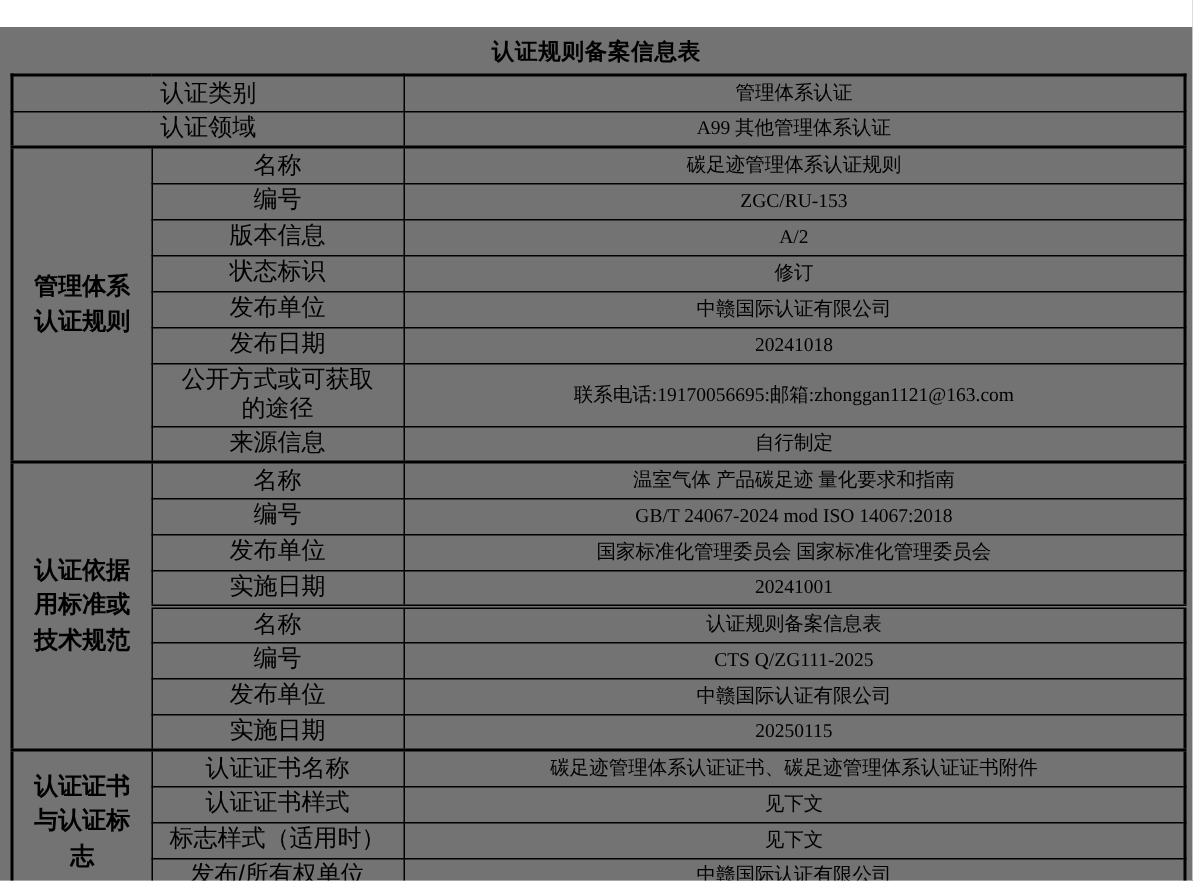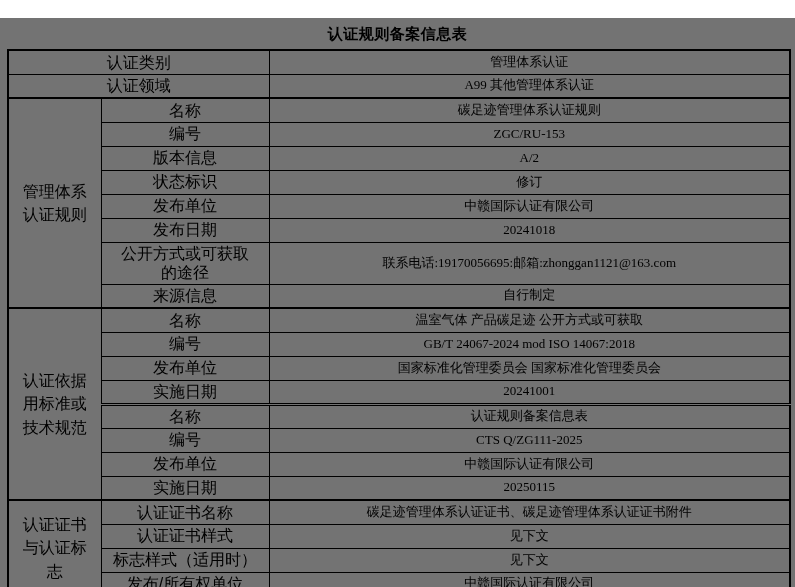"管理体系" td.group { font-weight: normal -> bold }
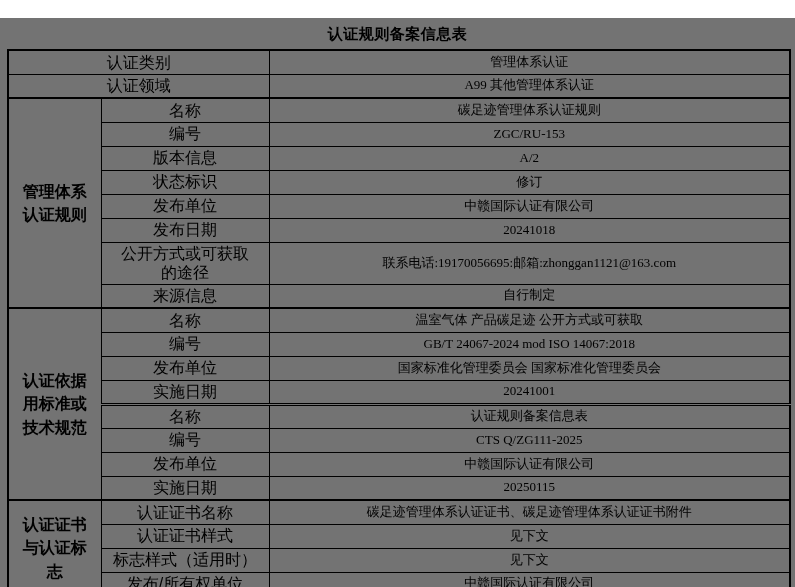"温室气体 产品碳足迹 公开方式或可获取" td.val { text: 公开方式或可获取 -> 量化要求和指南 }
